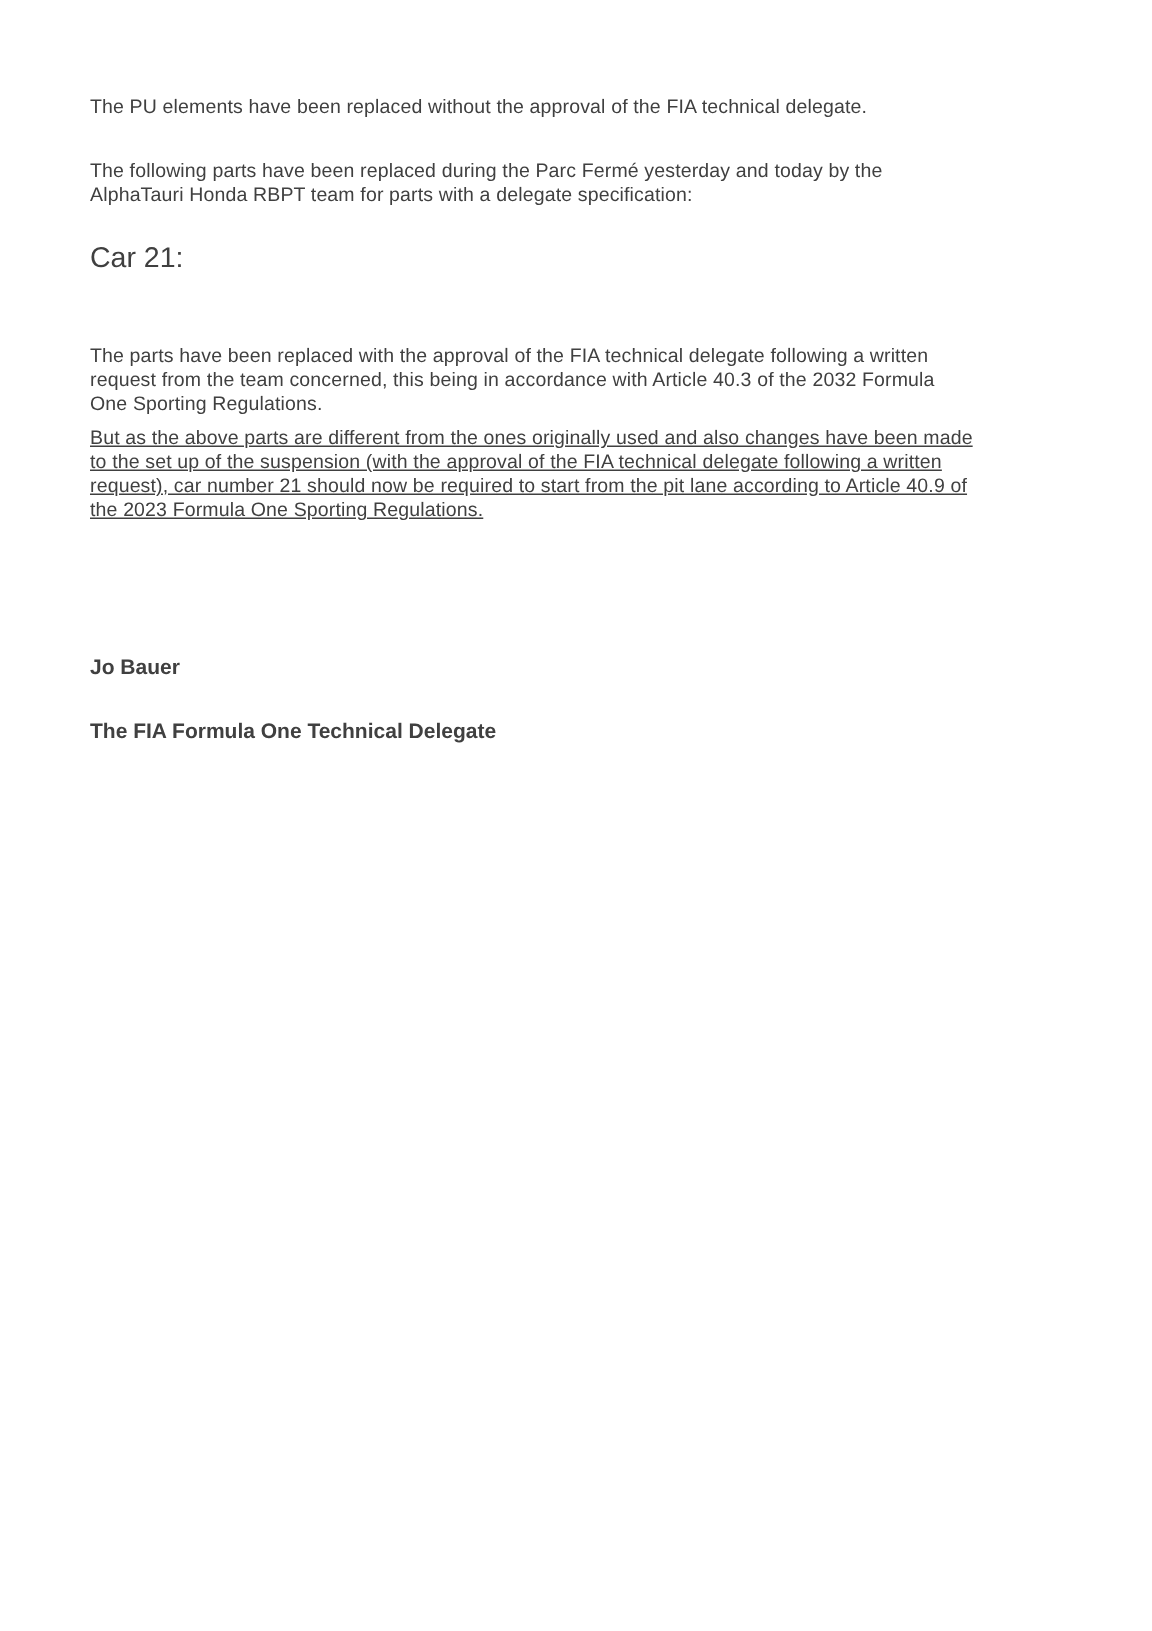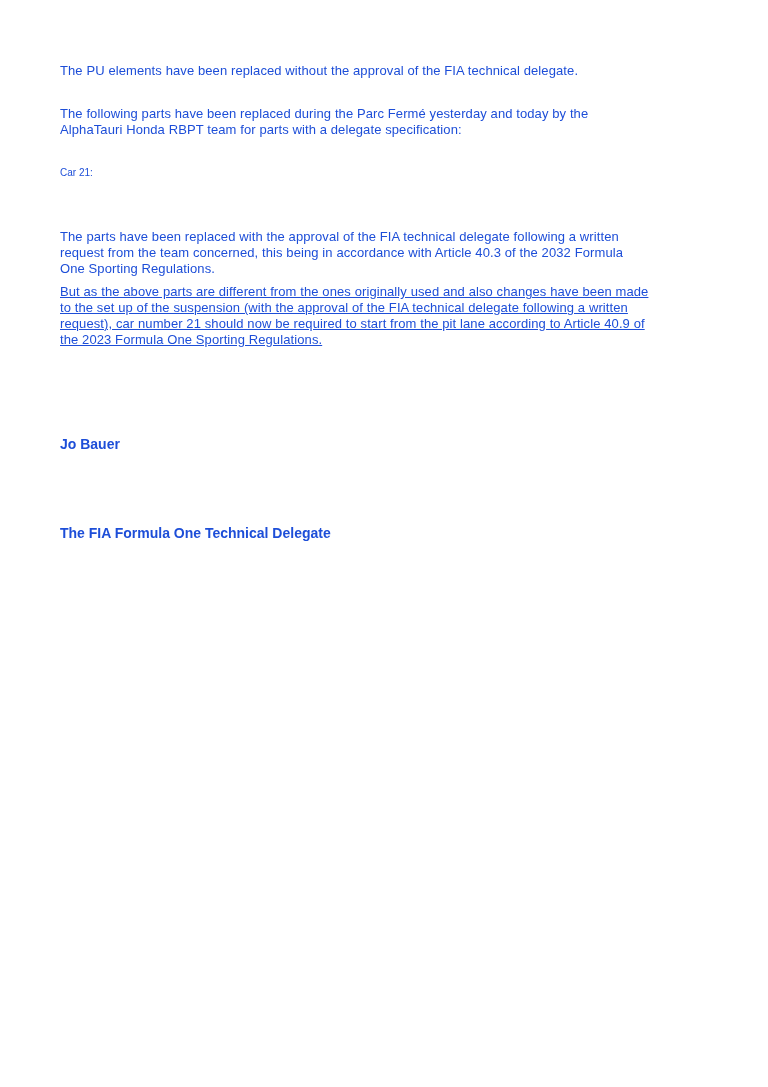"The PU elements have been" .page { color: #1d4ed8 -> #404040 }
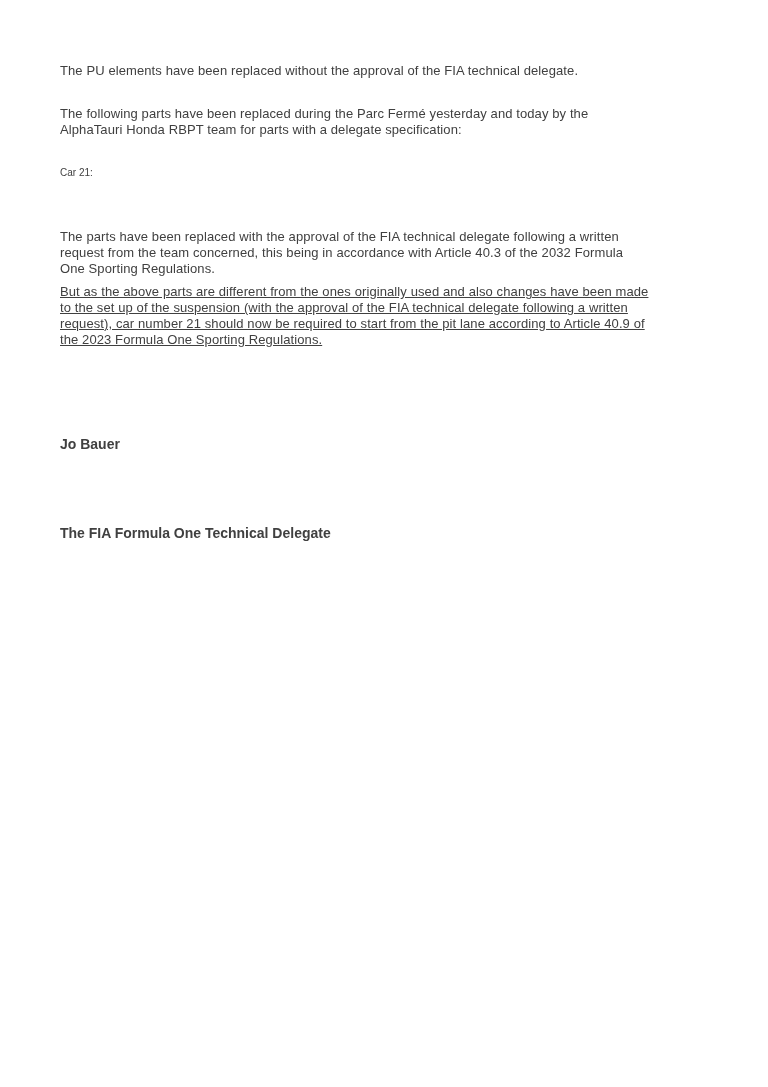"Car 21:" .car-block { font-size: 10px -> 19px }
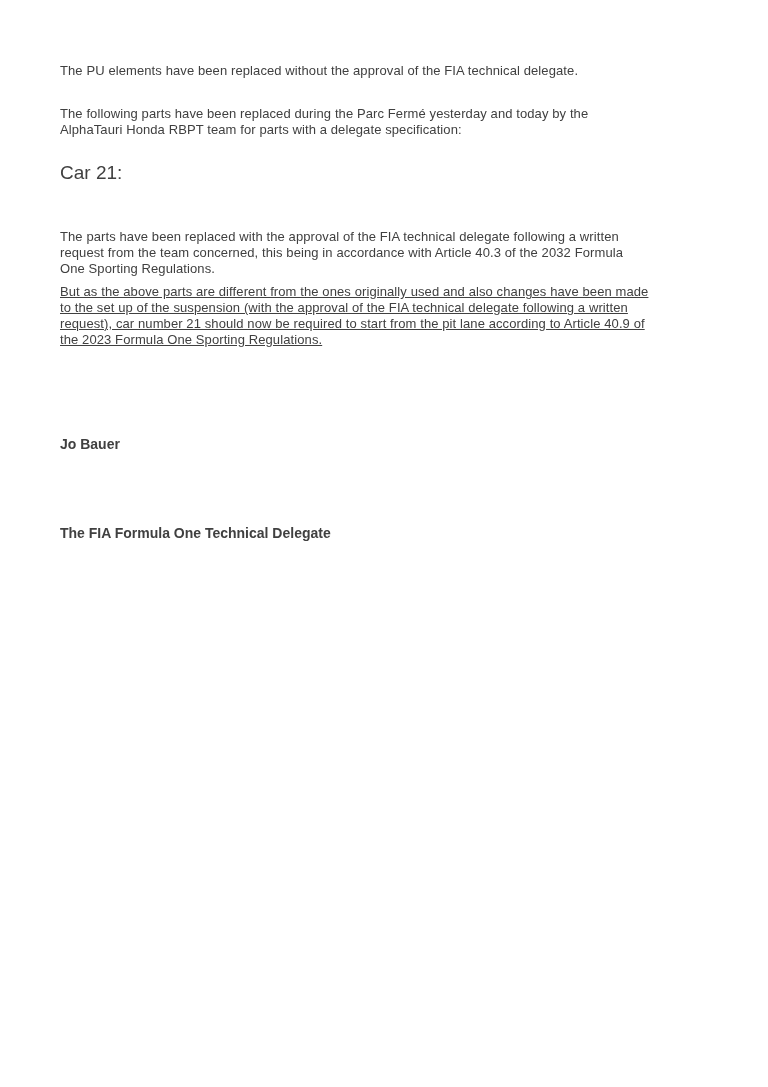"The FIA Formula One Technical" .sig-title { margin-top: 46px -> none }
